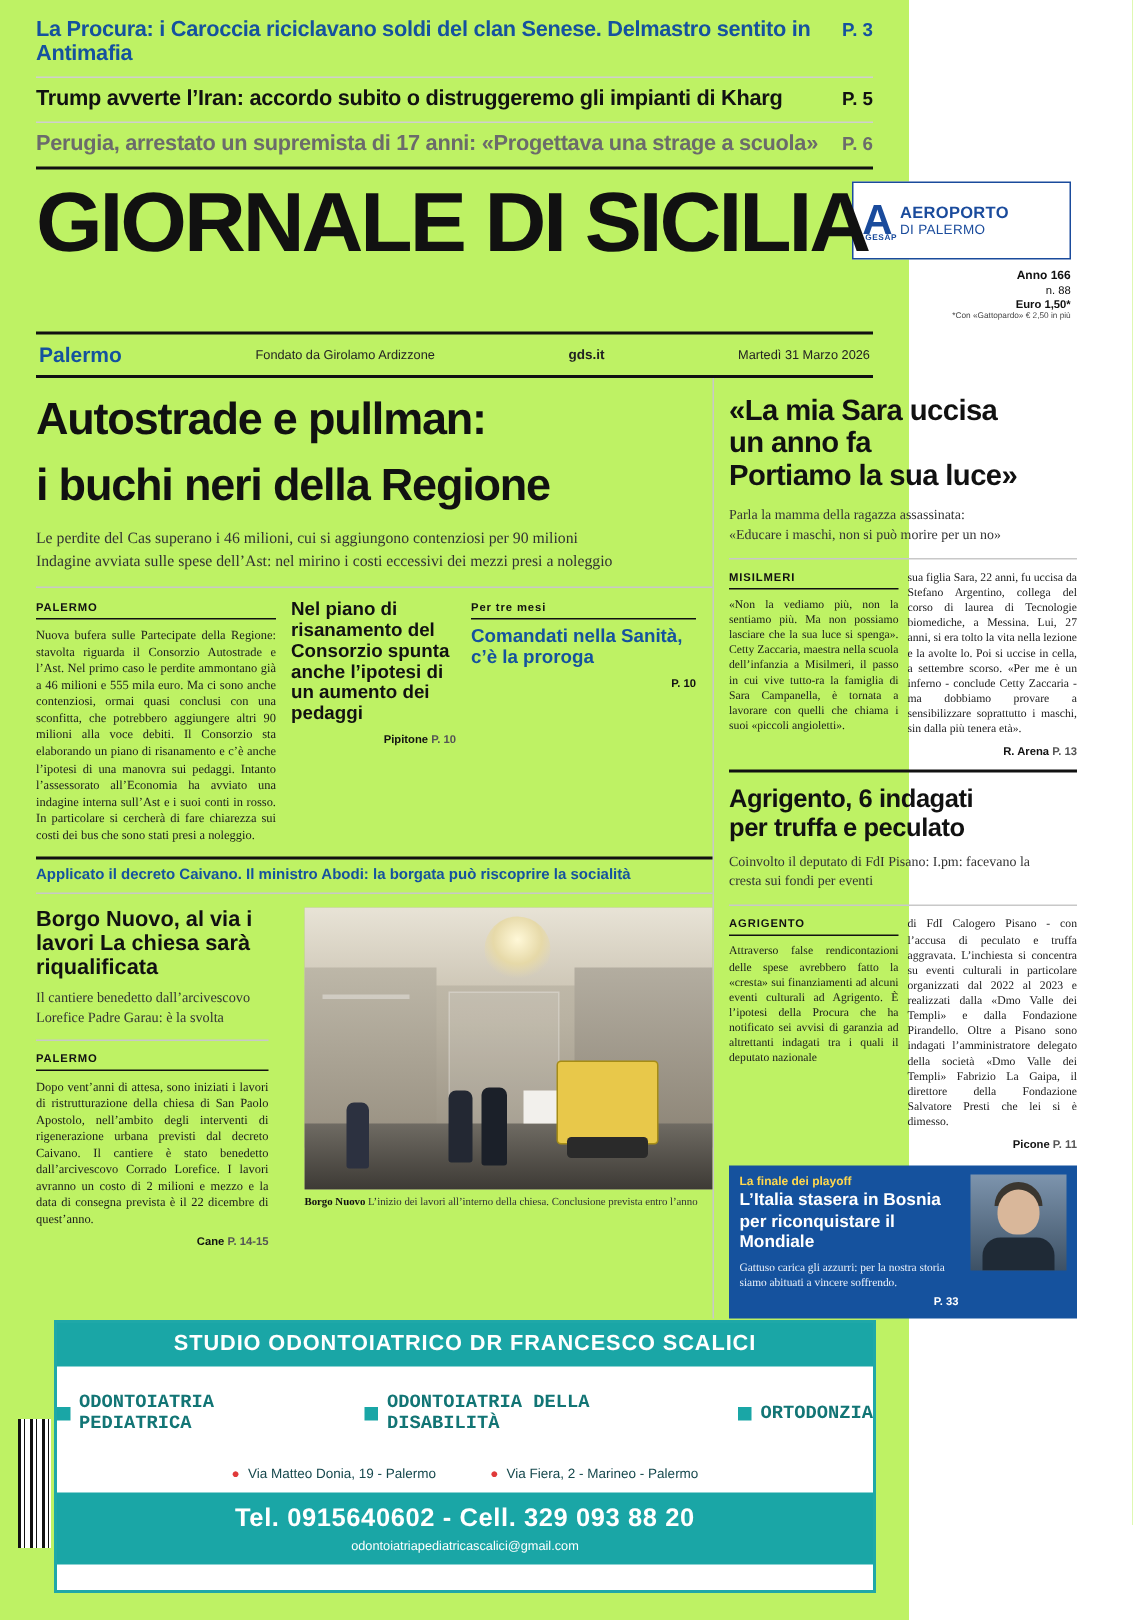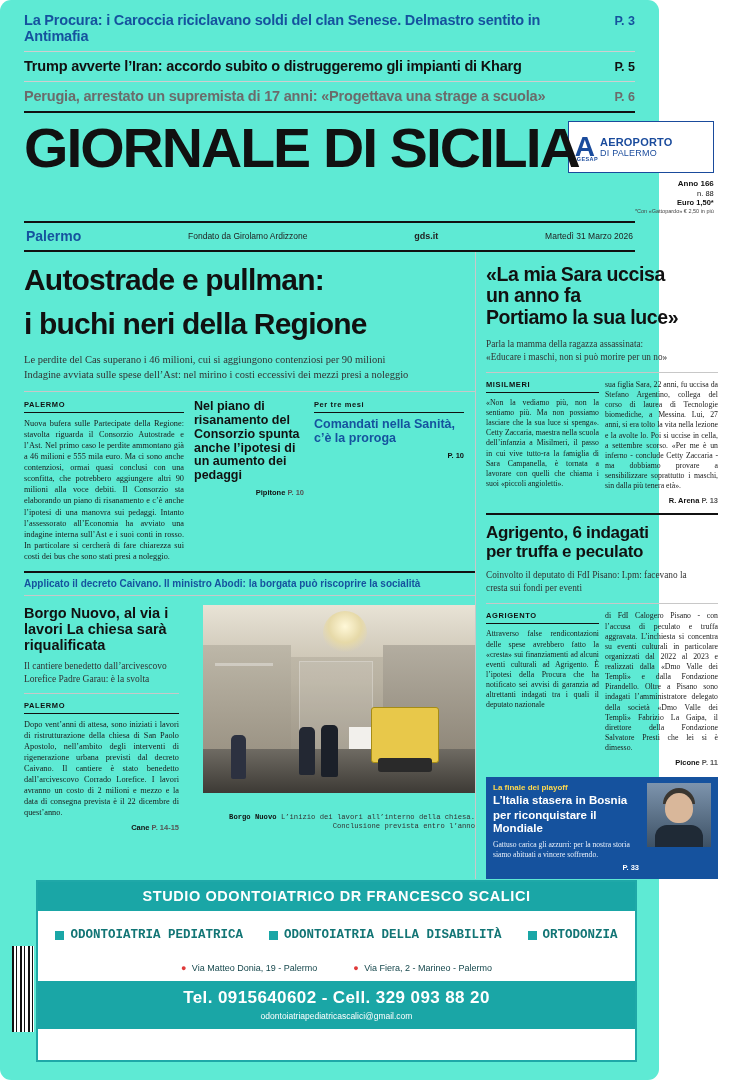"La Procura: i Caroccia riciclavano" .page { background: #5eead4 -> #bef264; border-radius: 11px -> none; width: 659px -> 606px }
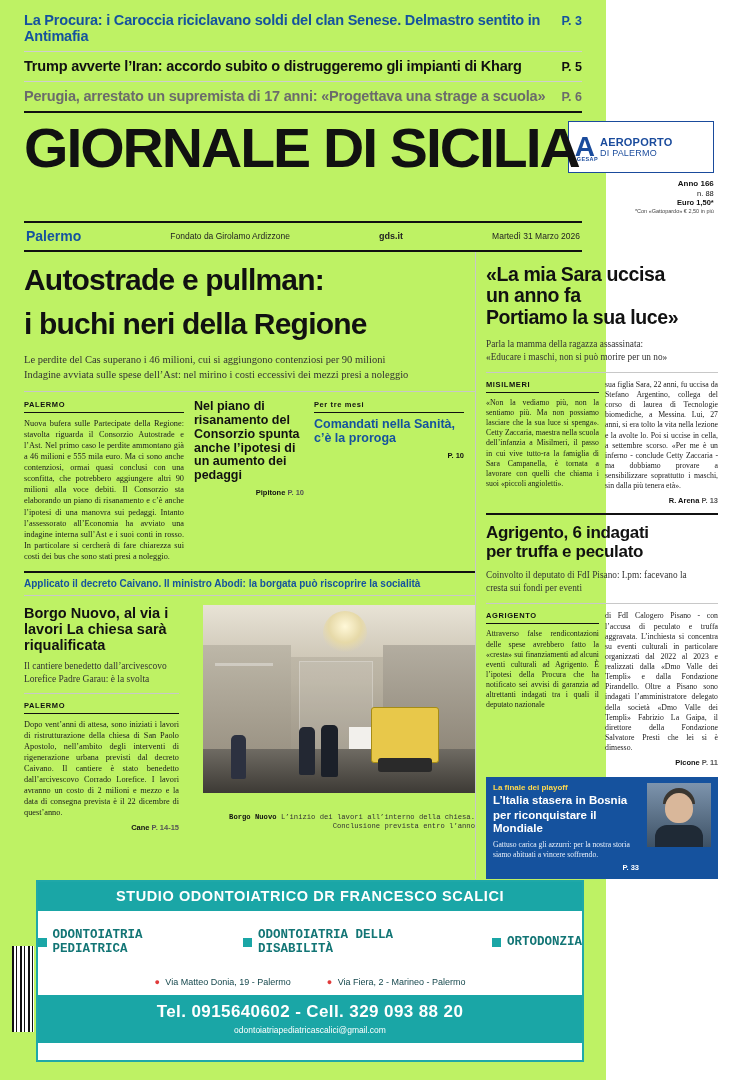"Borgo Nuovo L’inizio dei lavori" .caption { font-family: Liberation Mono, monospace -> Liberation Serif, serif; margin-top: 20px -> 4px; text-align: right -> none }
